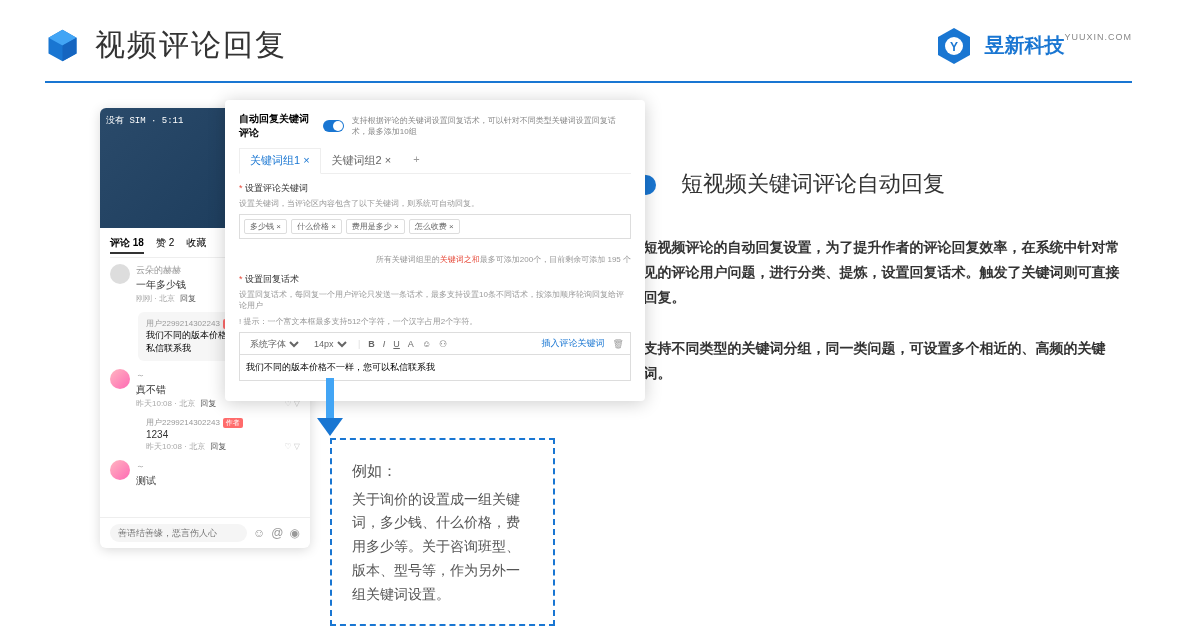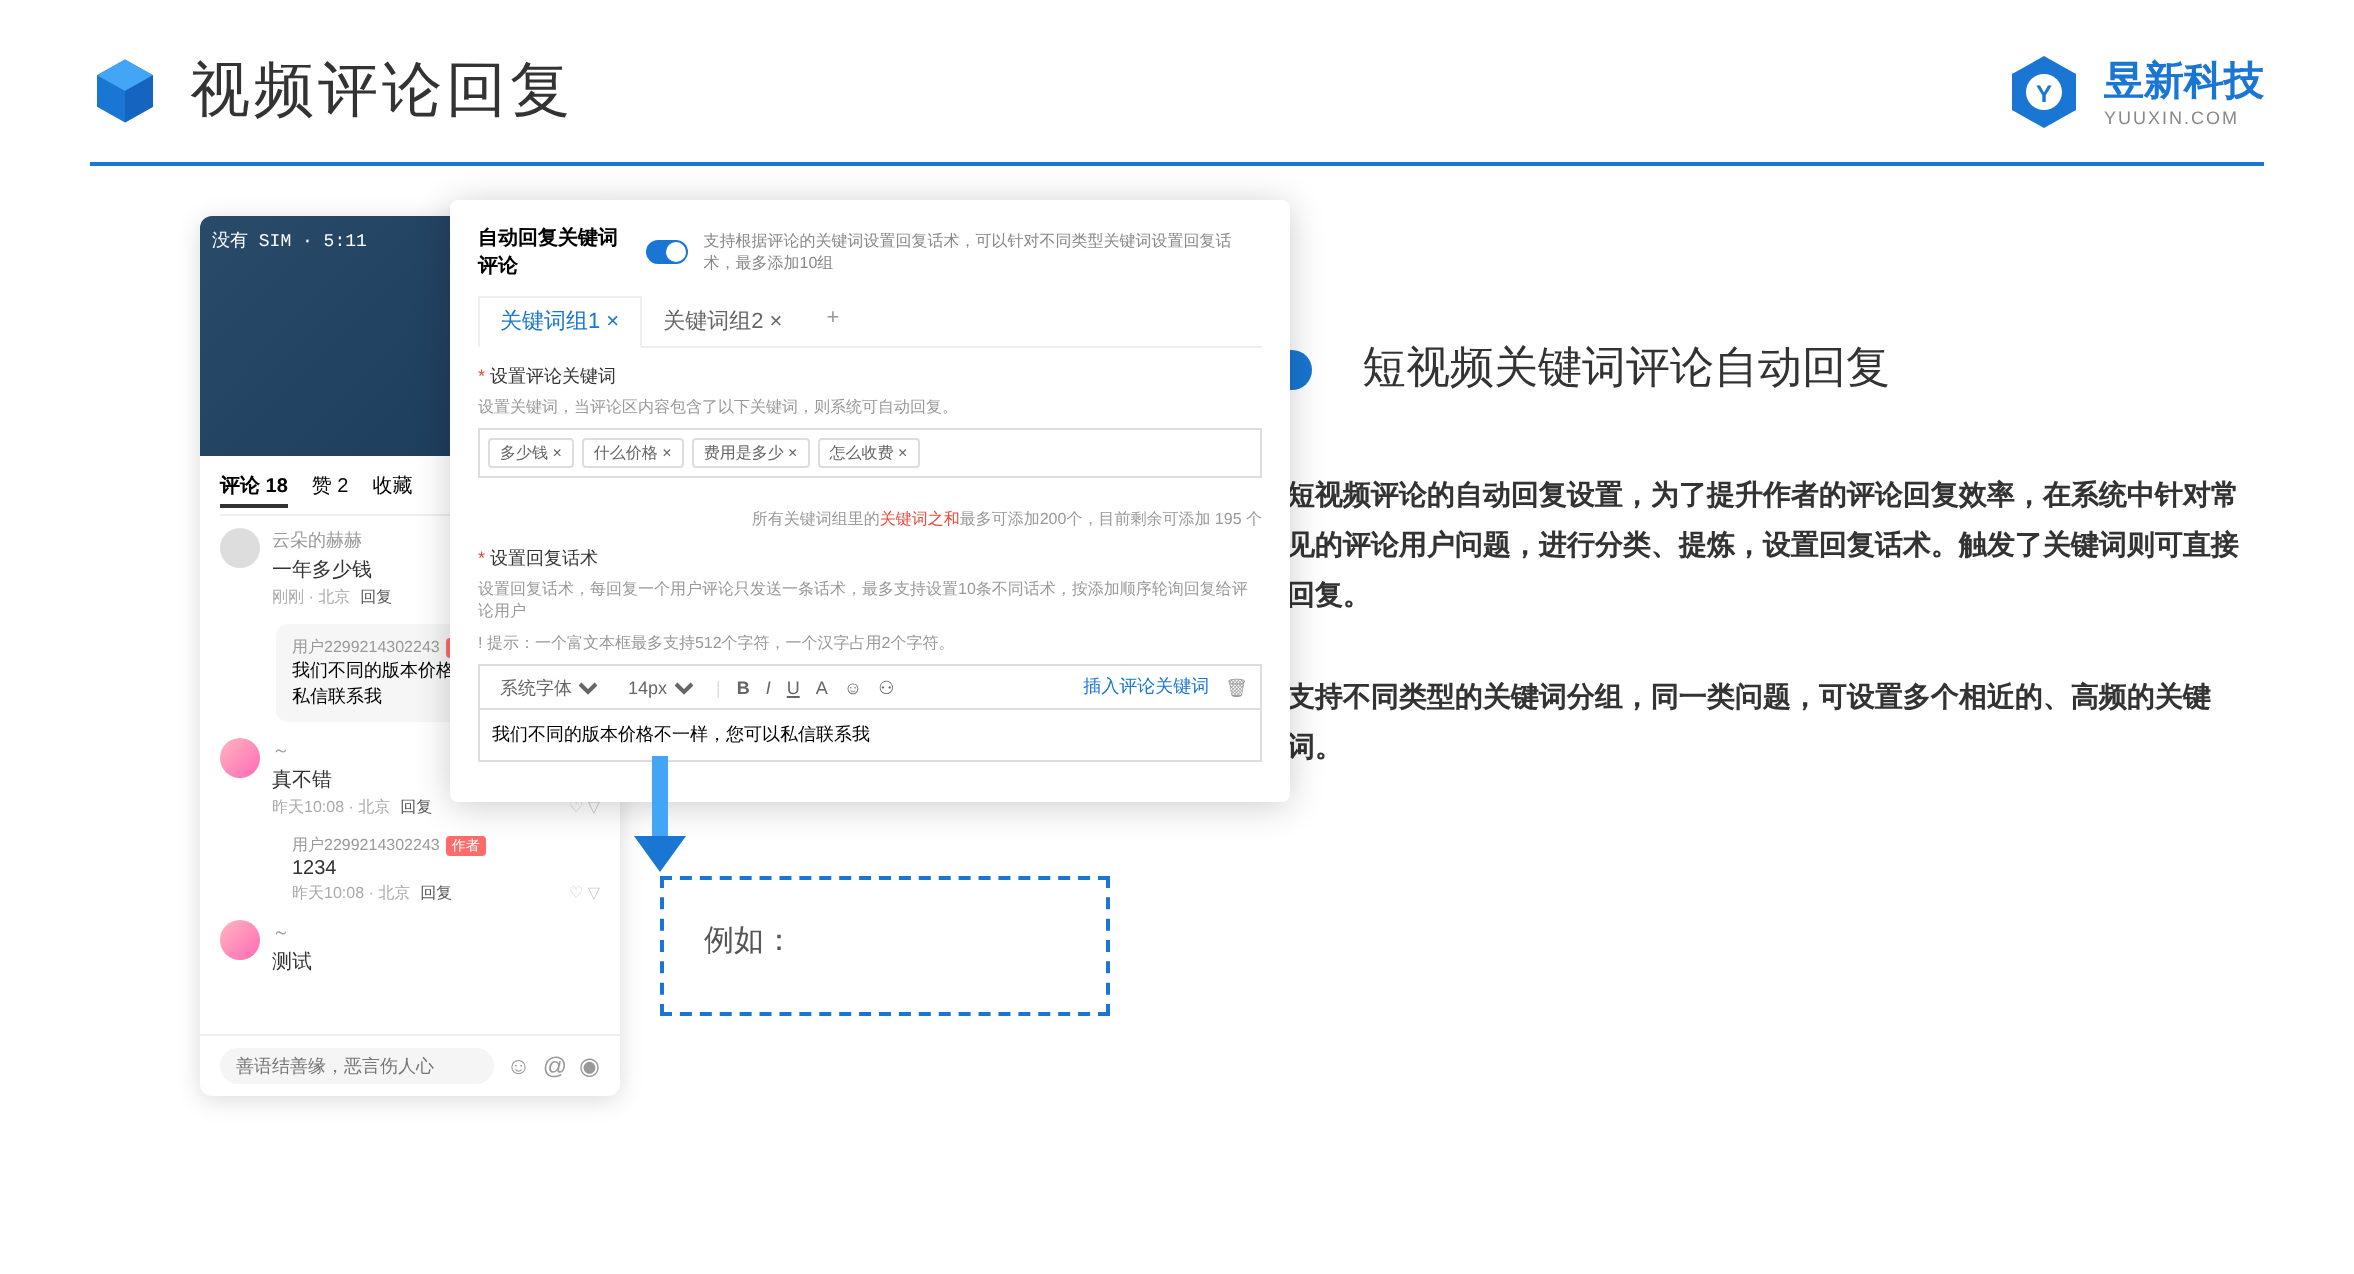"昱新科技" .logo-text { flex-direction: column -> row }
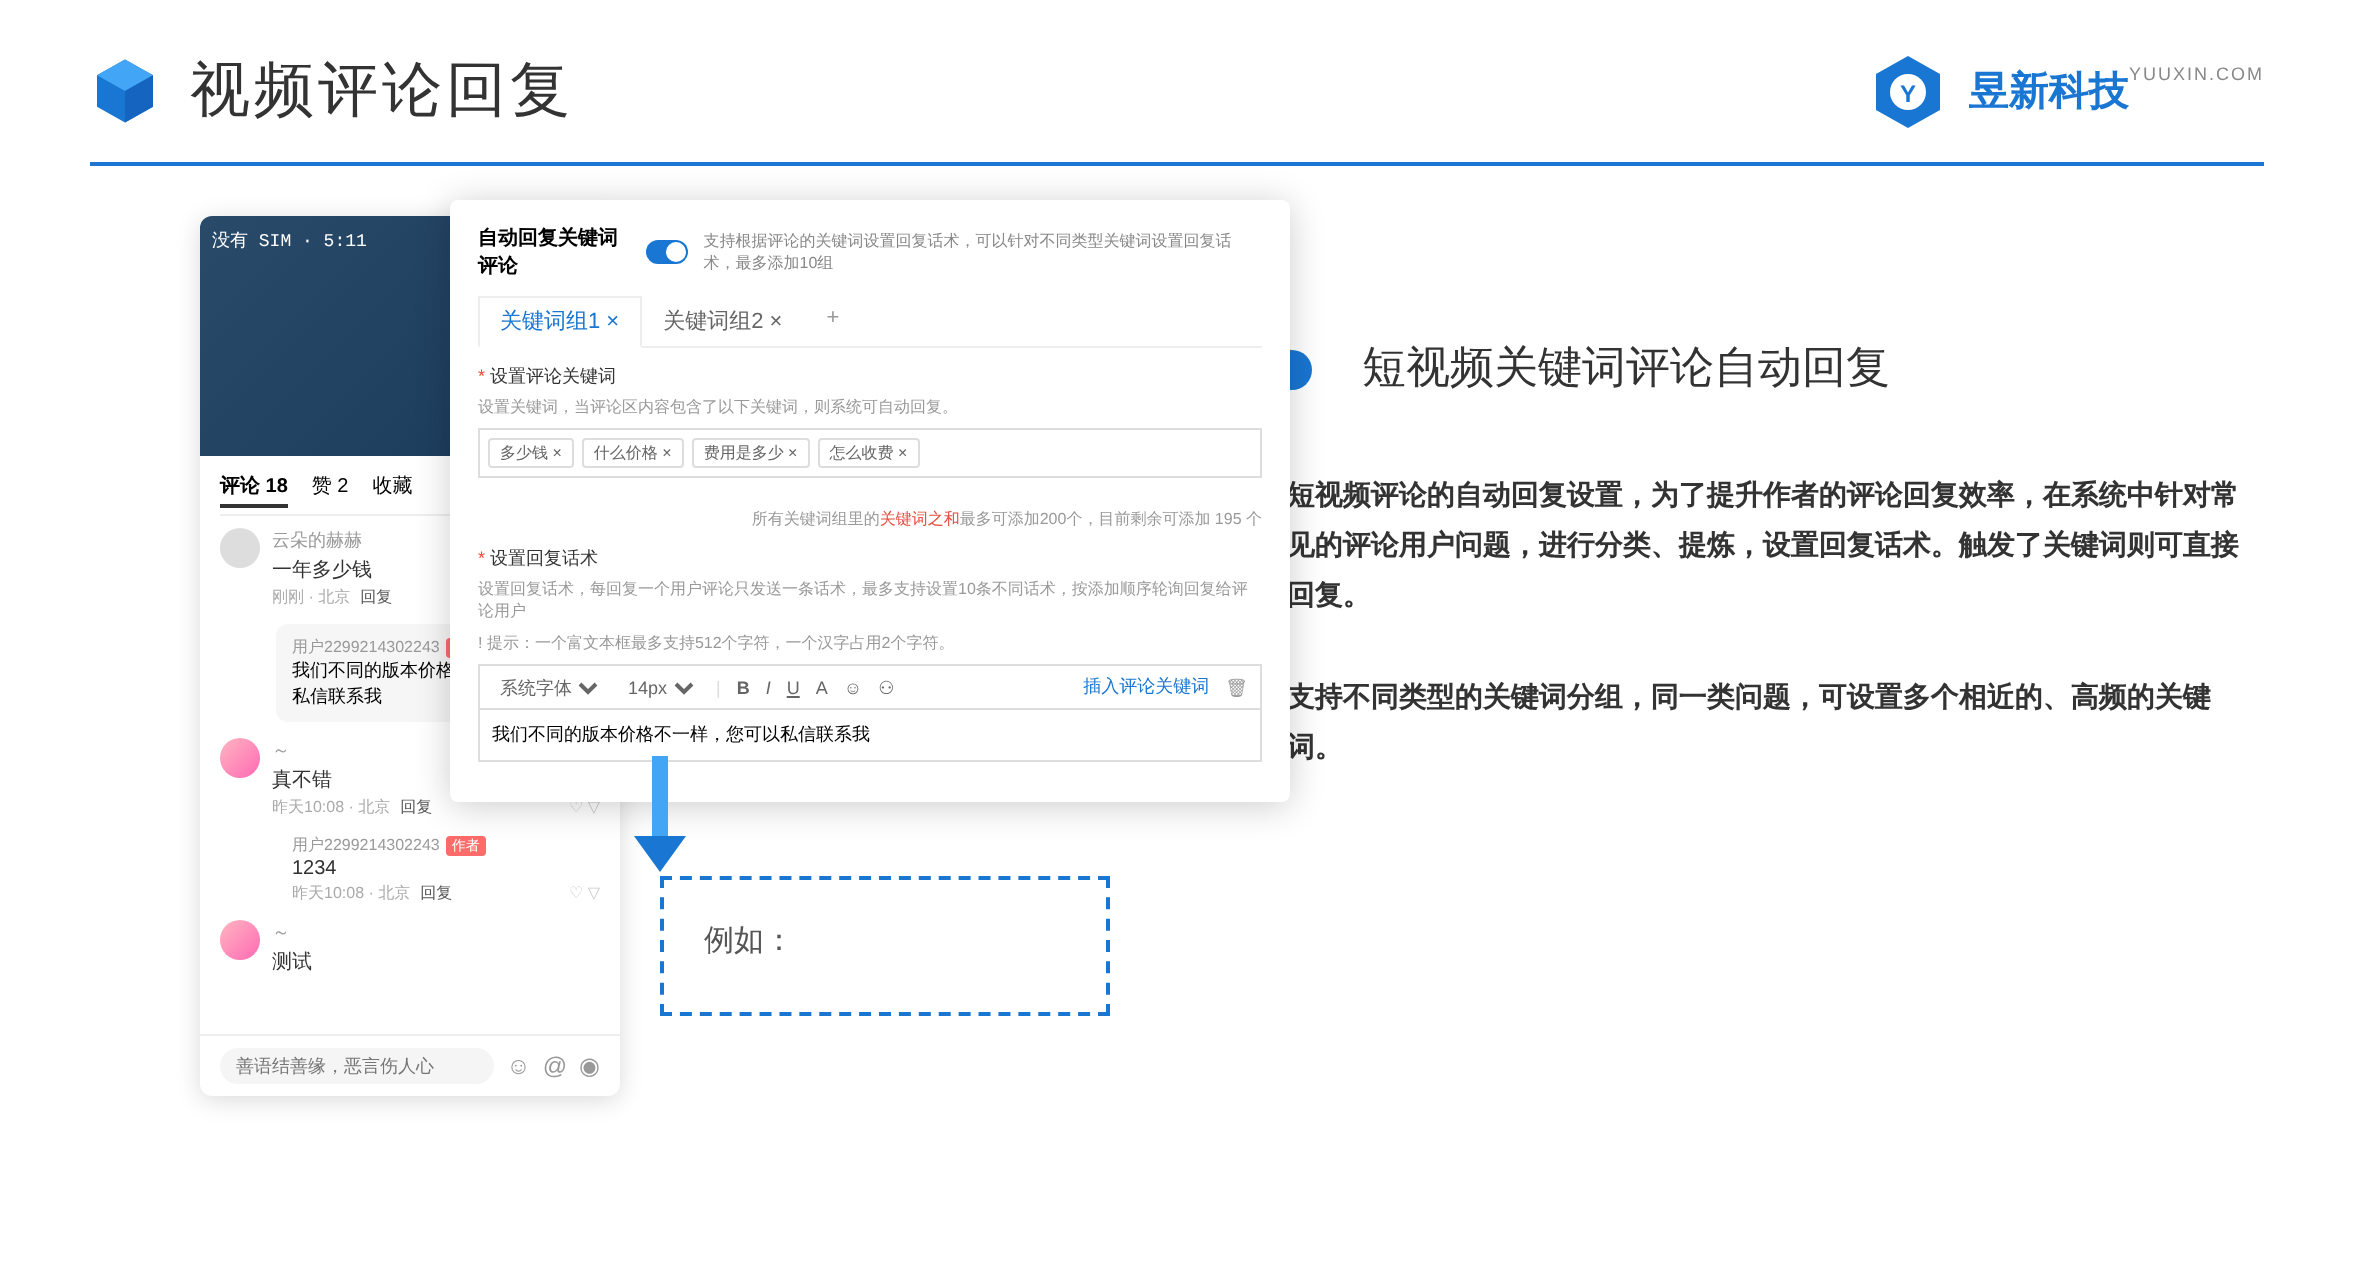"关于询价的设置成一组关键词，多少钱、什么价格，费用多少等。关于咨询班型、版本、型" div { html: none -> <div>关于询价的设置成一组关键词，多少钱、什么价格，费用多少等。关于咨询班型、版本、型号等，作为另外一组关键词设置。</div> }
